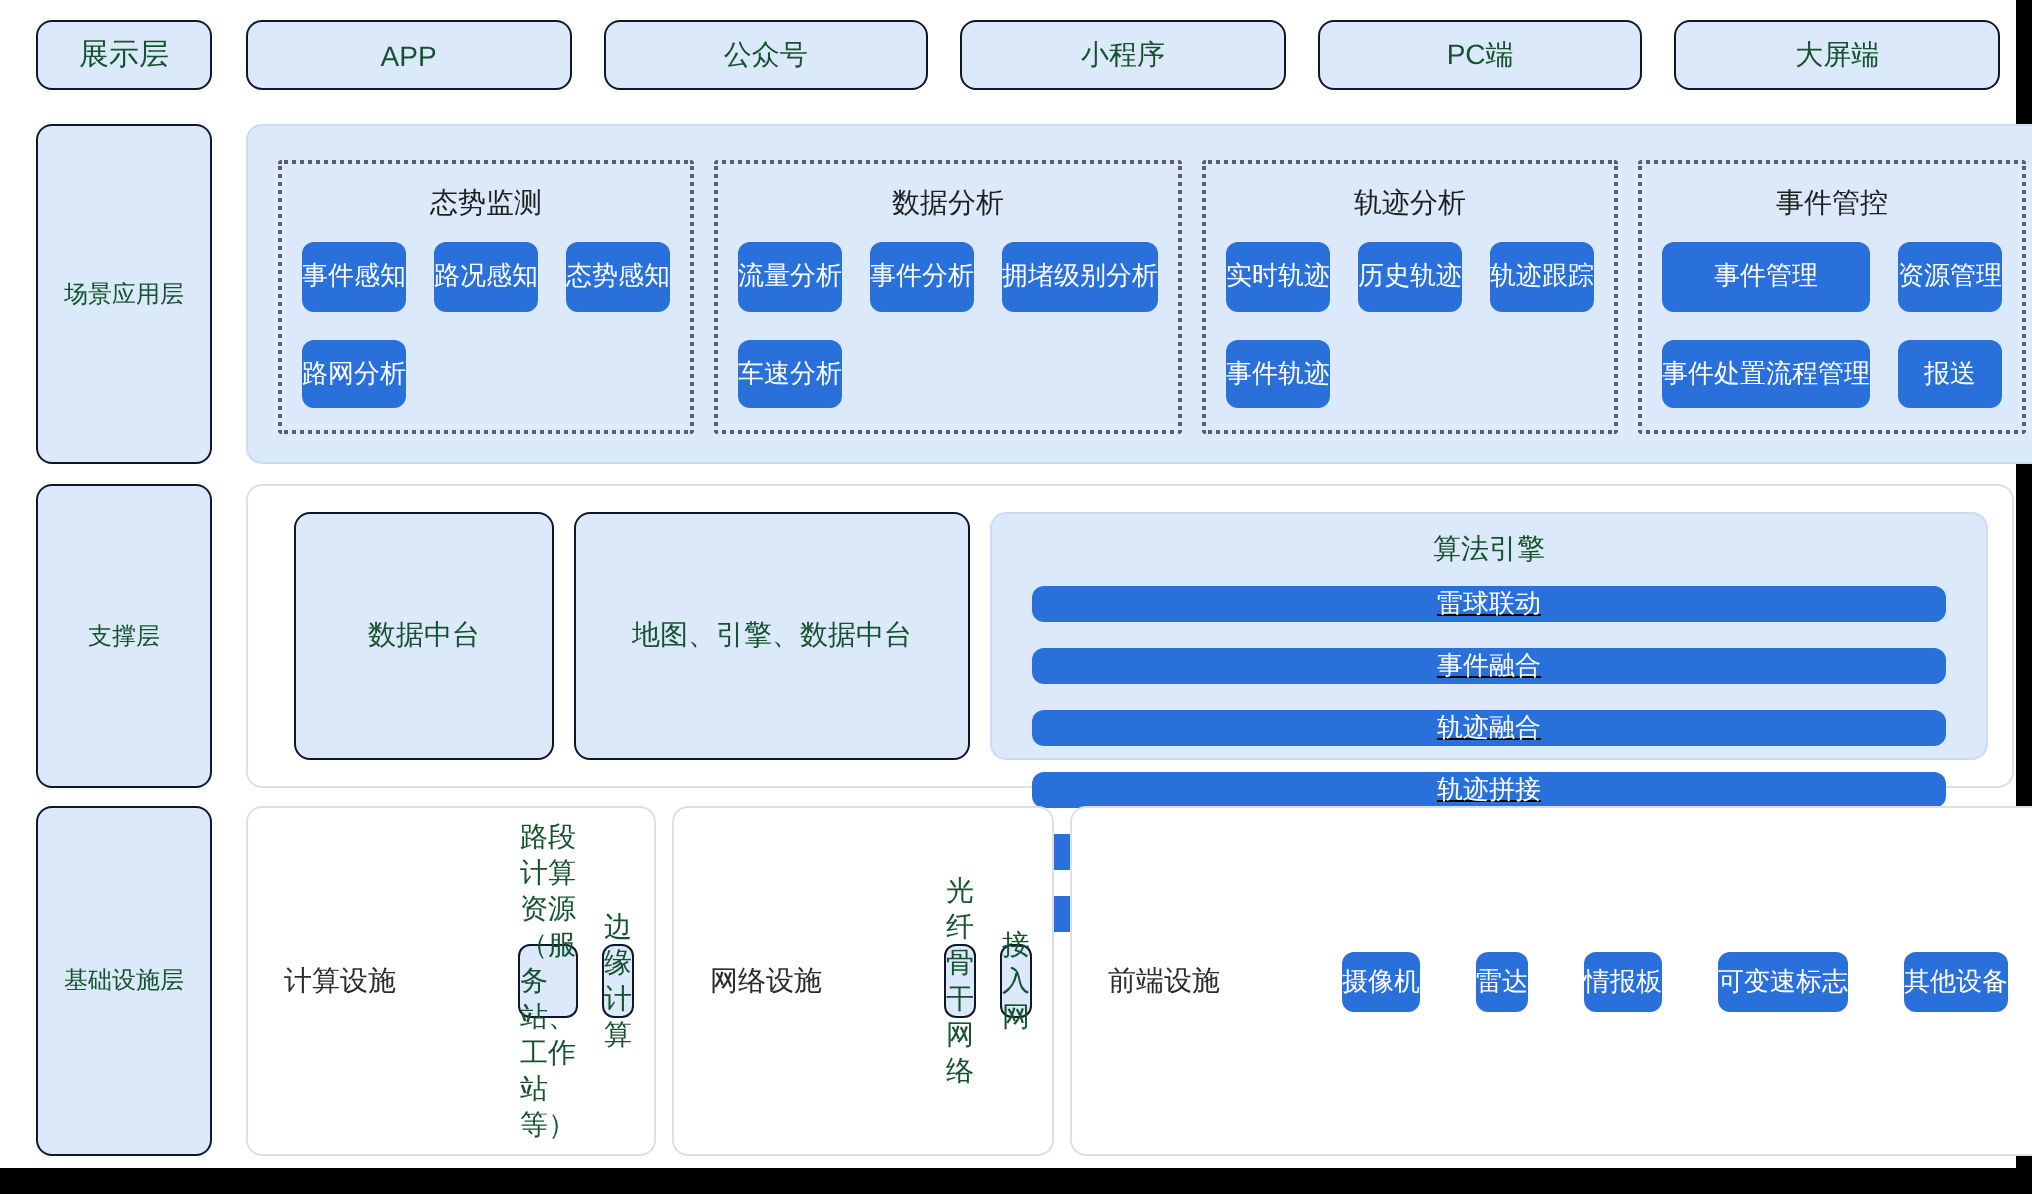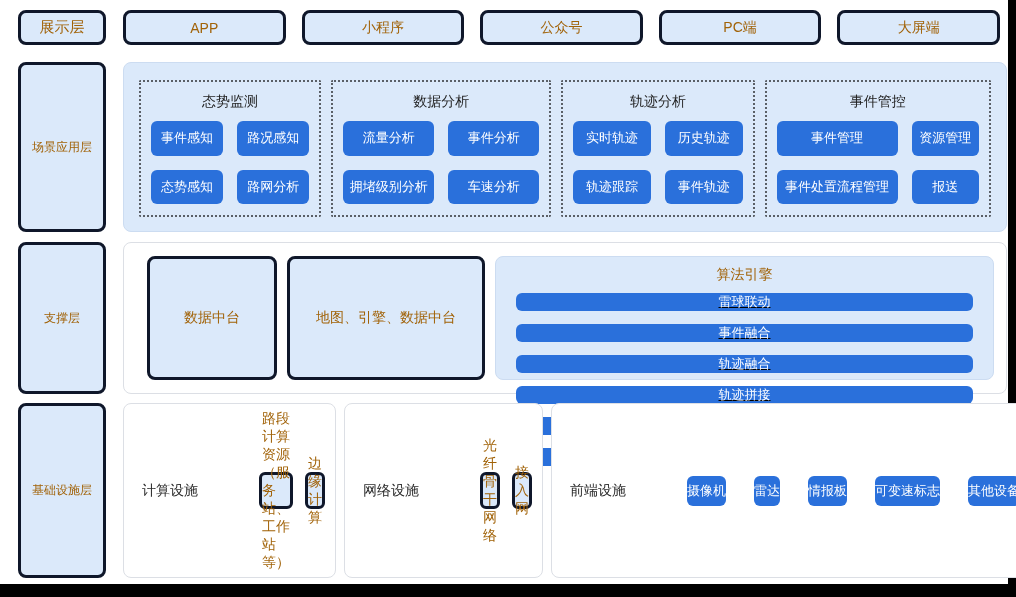"展示层" .lightbox { border: 3px solid #0f172a -> 1px solid #0f172a; color: #a16207 -> #14532d }
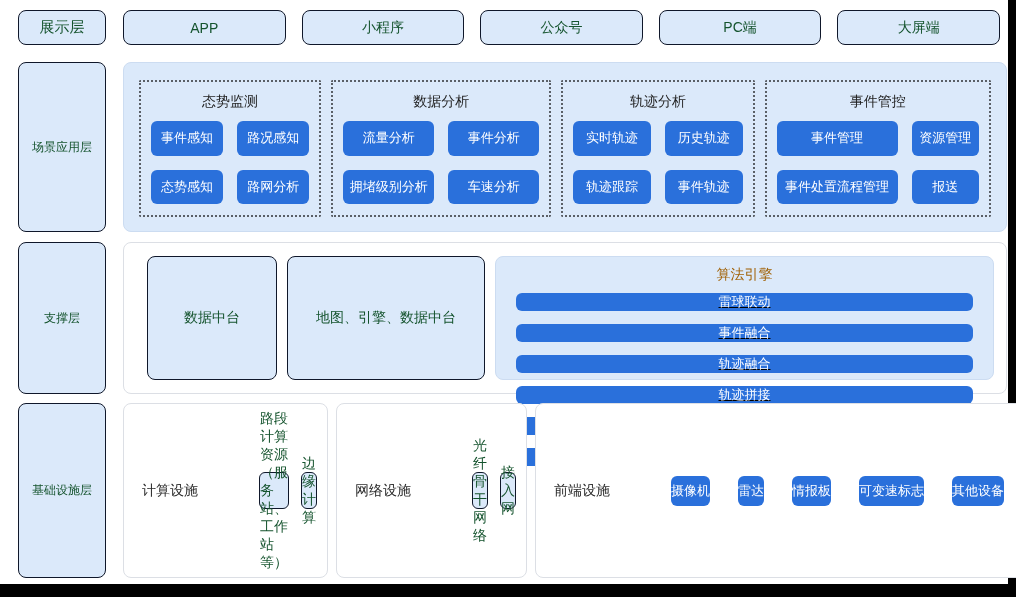"小程序" div.lightbox { order: before "公众号" -> after "公众号" }
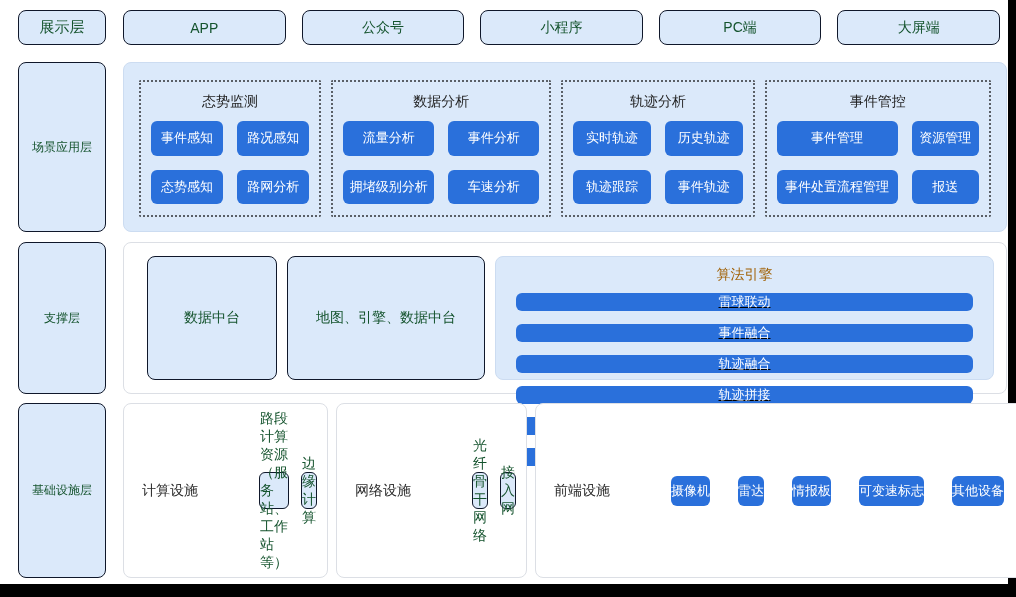"事件感知" .group-grid { grid-template-columns: 1fr 1fr -> 1fr 1fr 1fr }
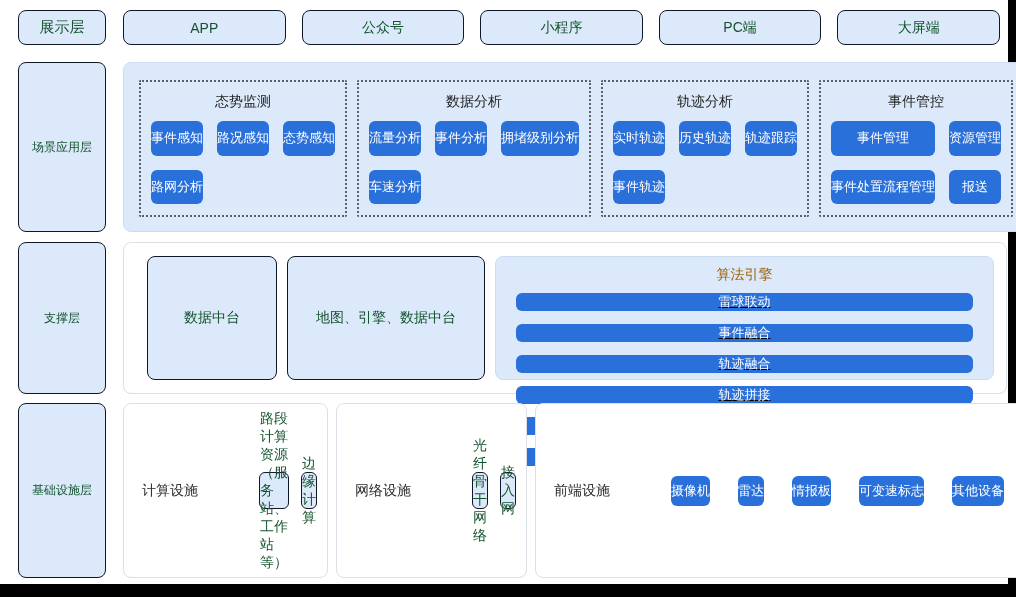"算法引擎" .algo-title { color: #a16207 -> #14532d }
